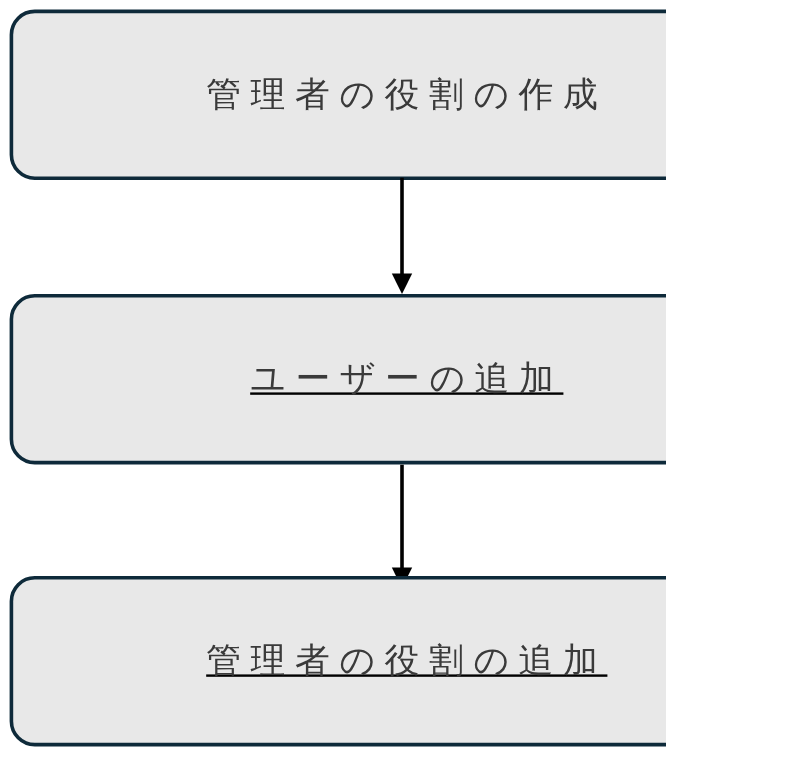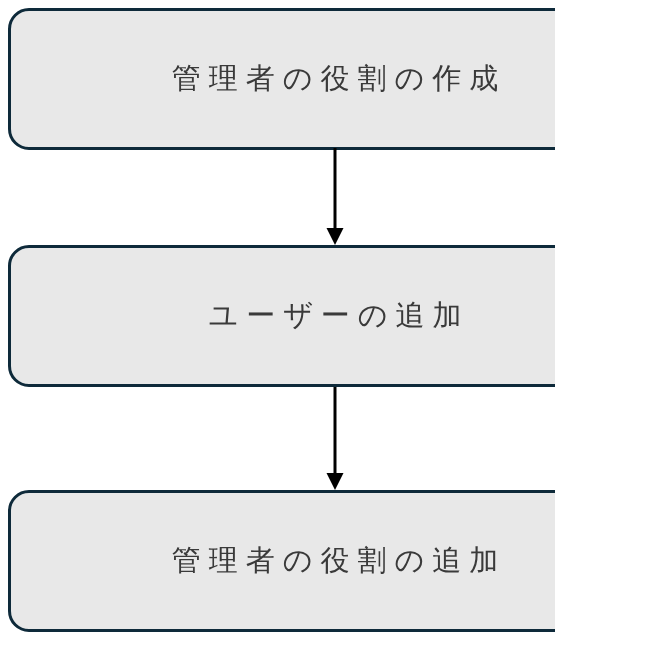"ユーザーの追加" .node-2 { text-decoration: none -> underline }
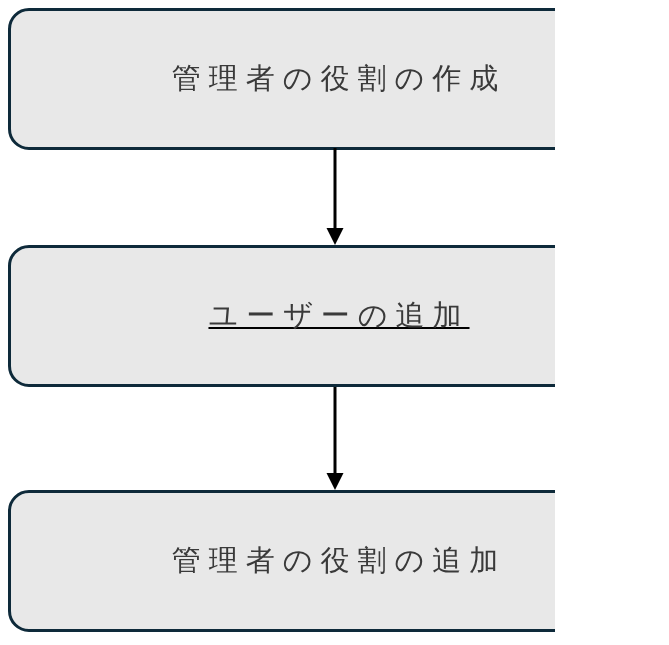"管理者の役割の追加" .node-3 { text-decoration: none -> underline; top: 490px -> 480px }
